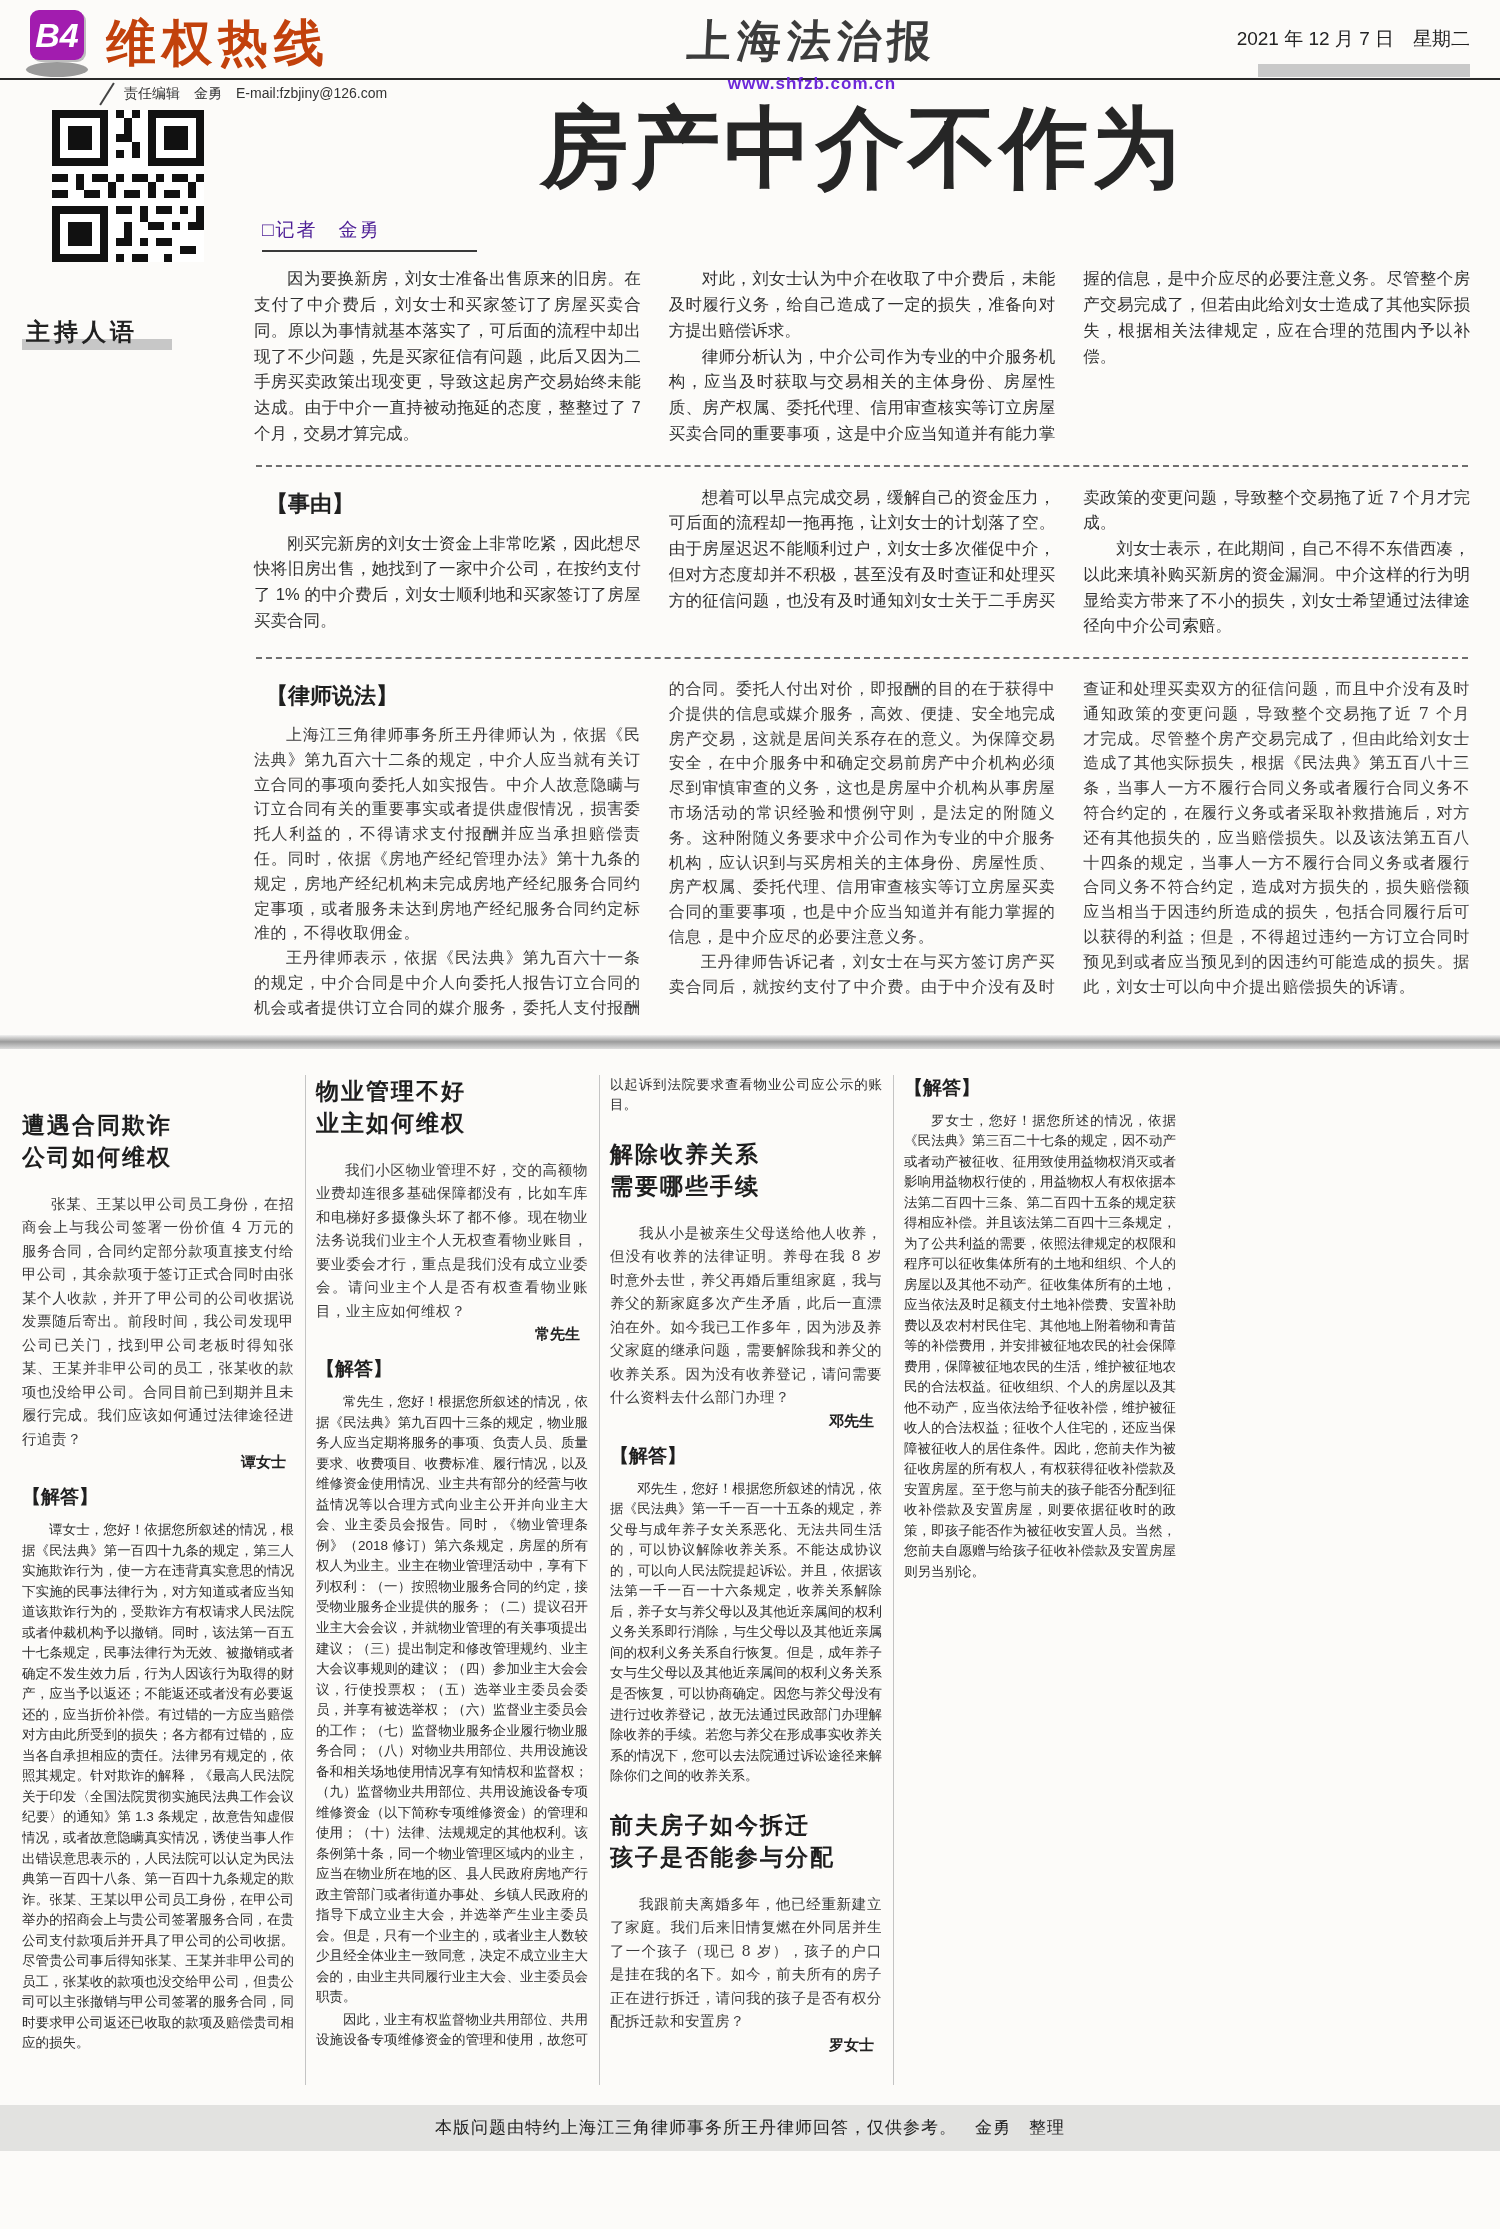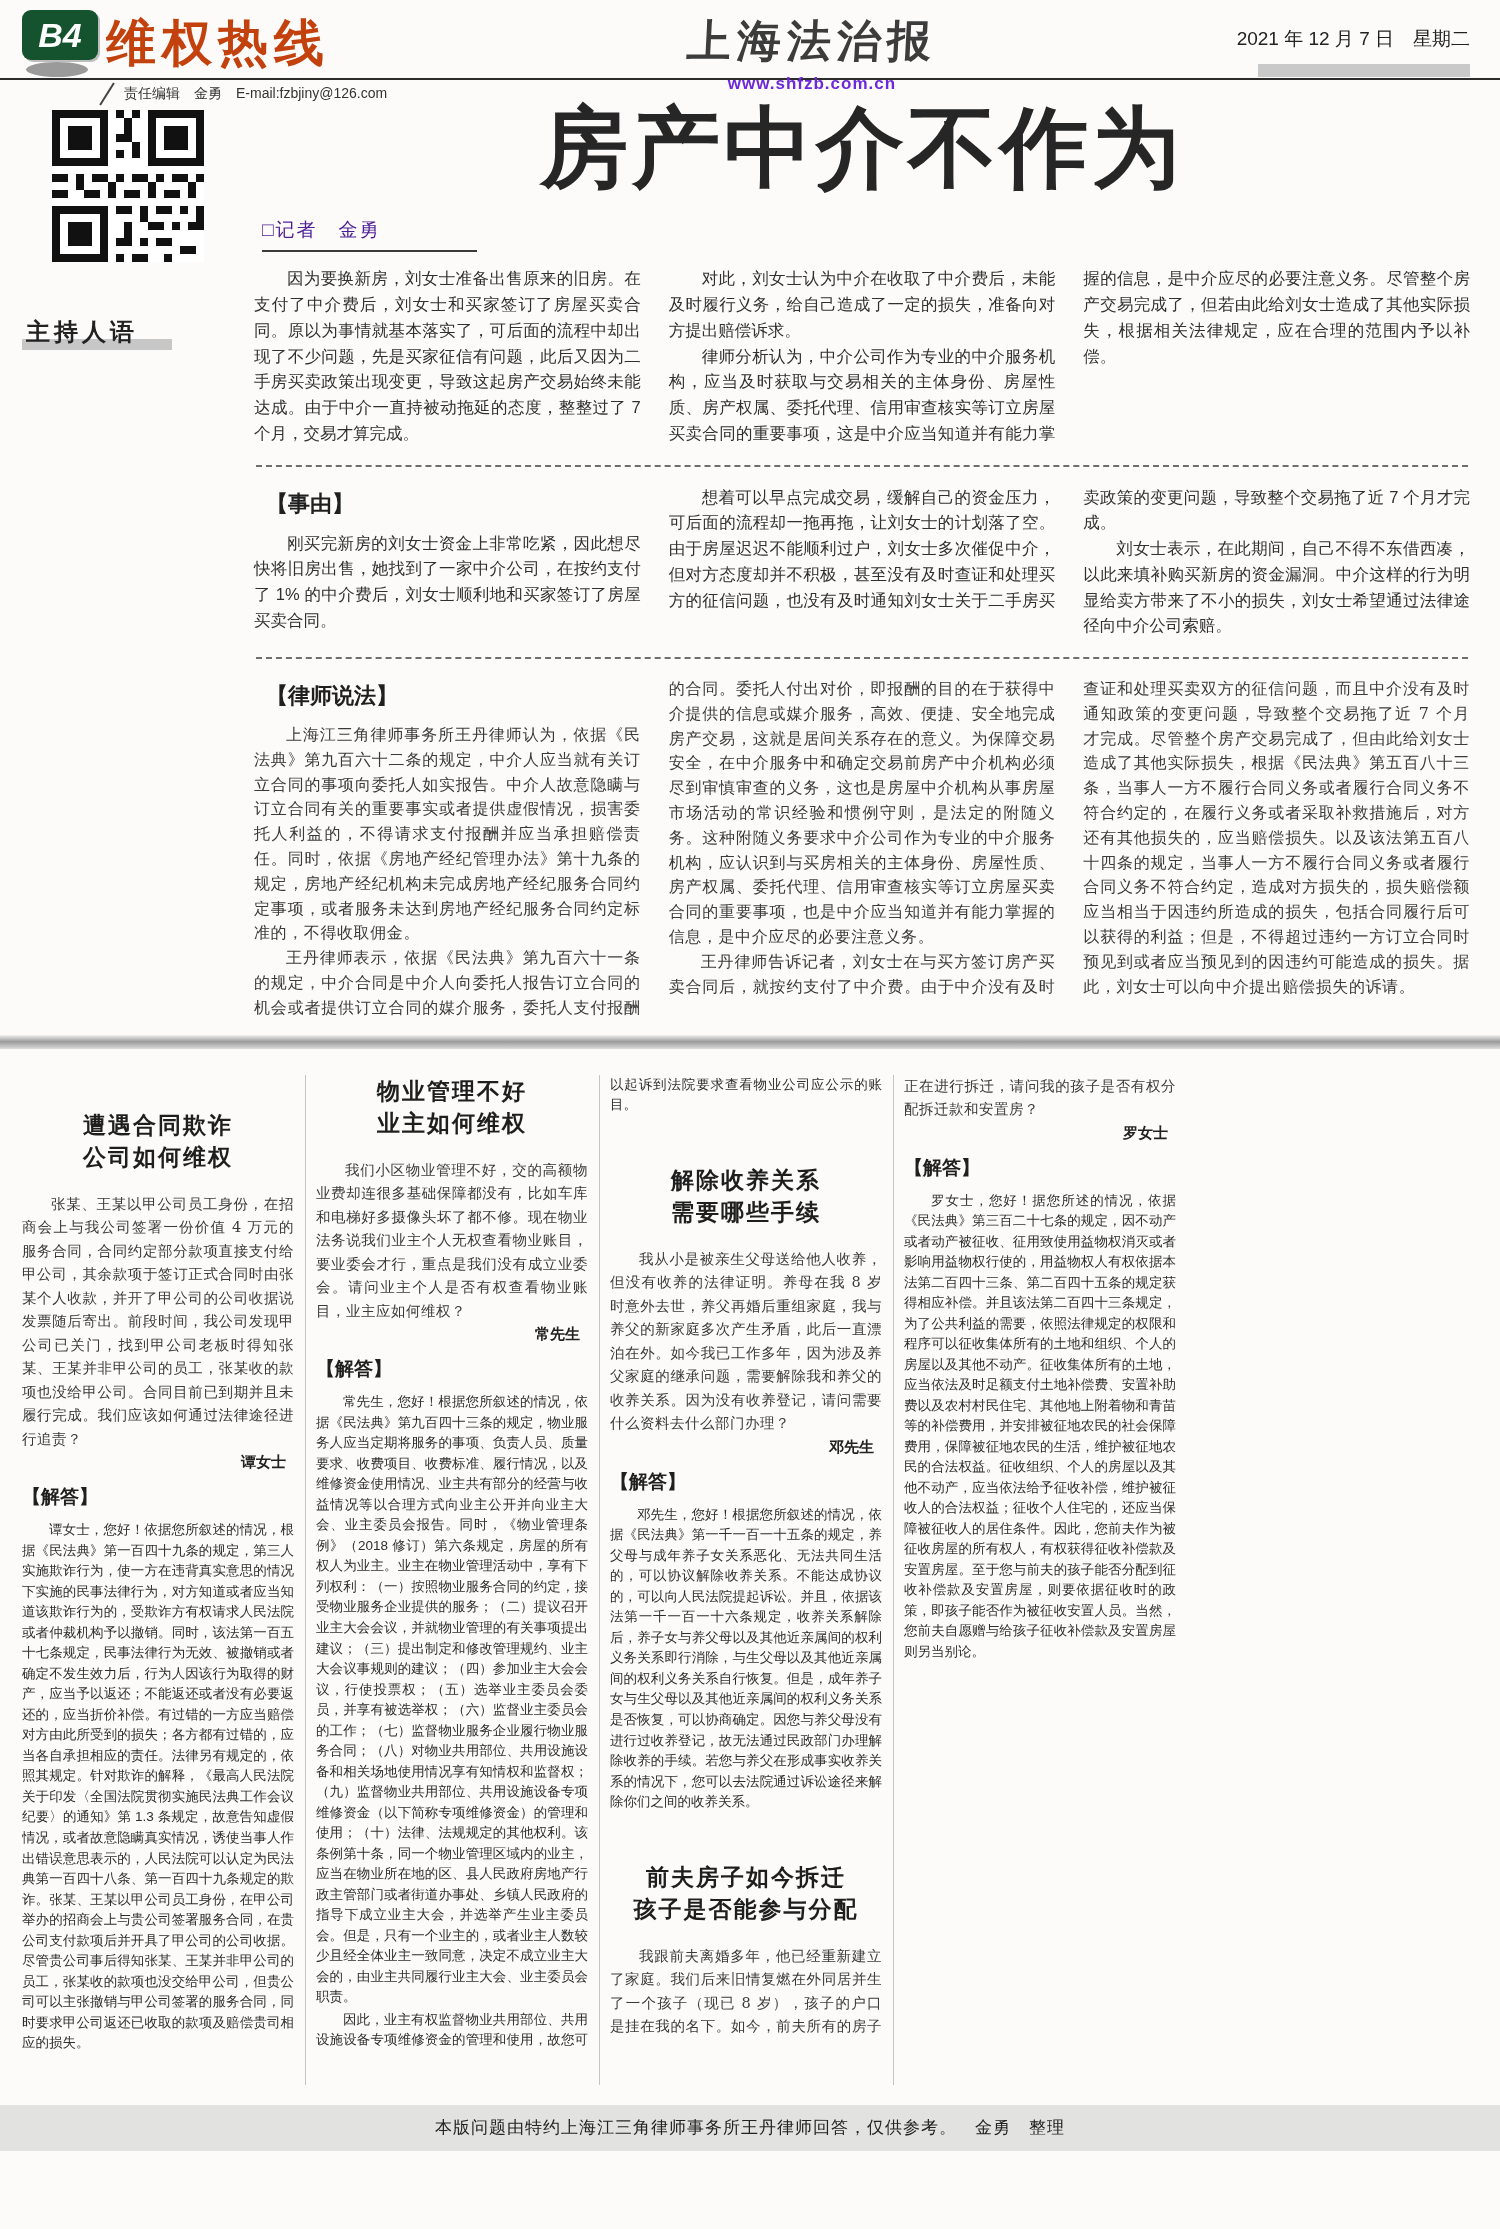"B4" .badge { background: #14532d -> #a21caf; width: 76px -> 54px }
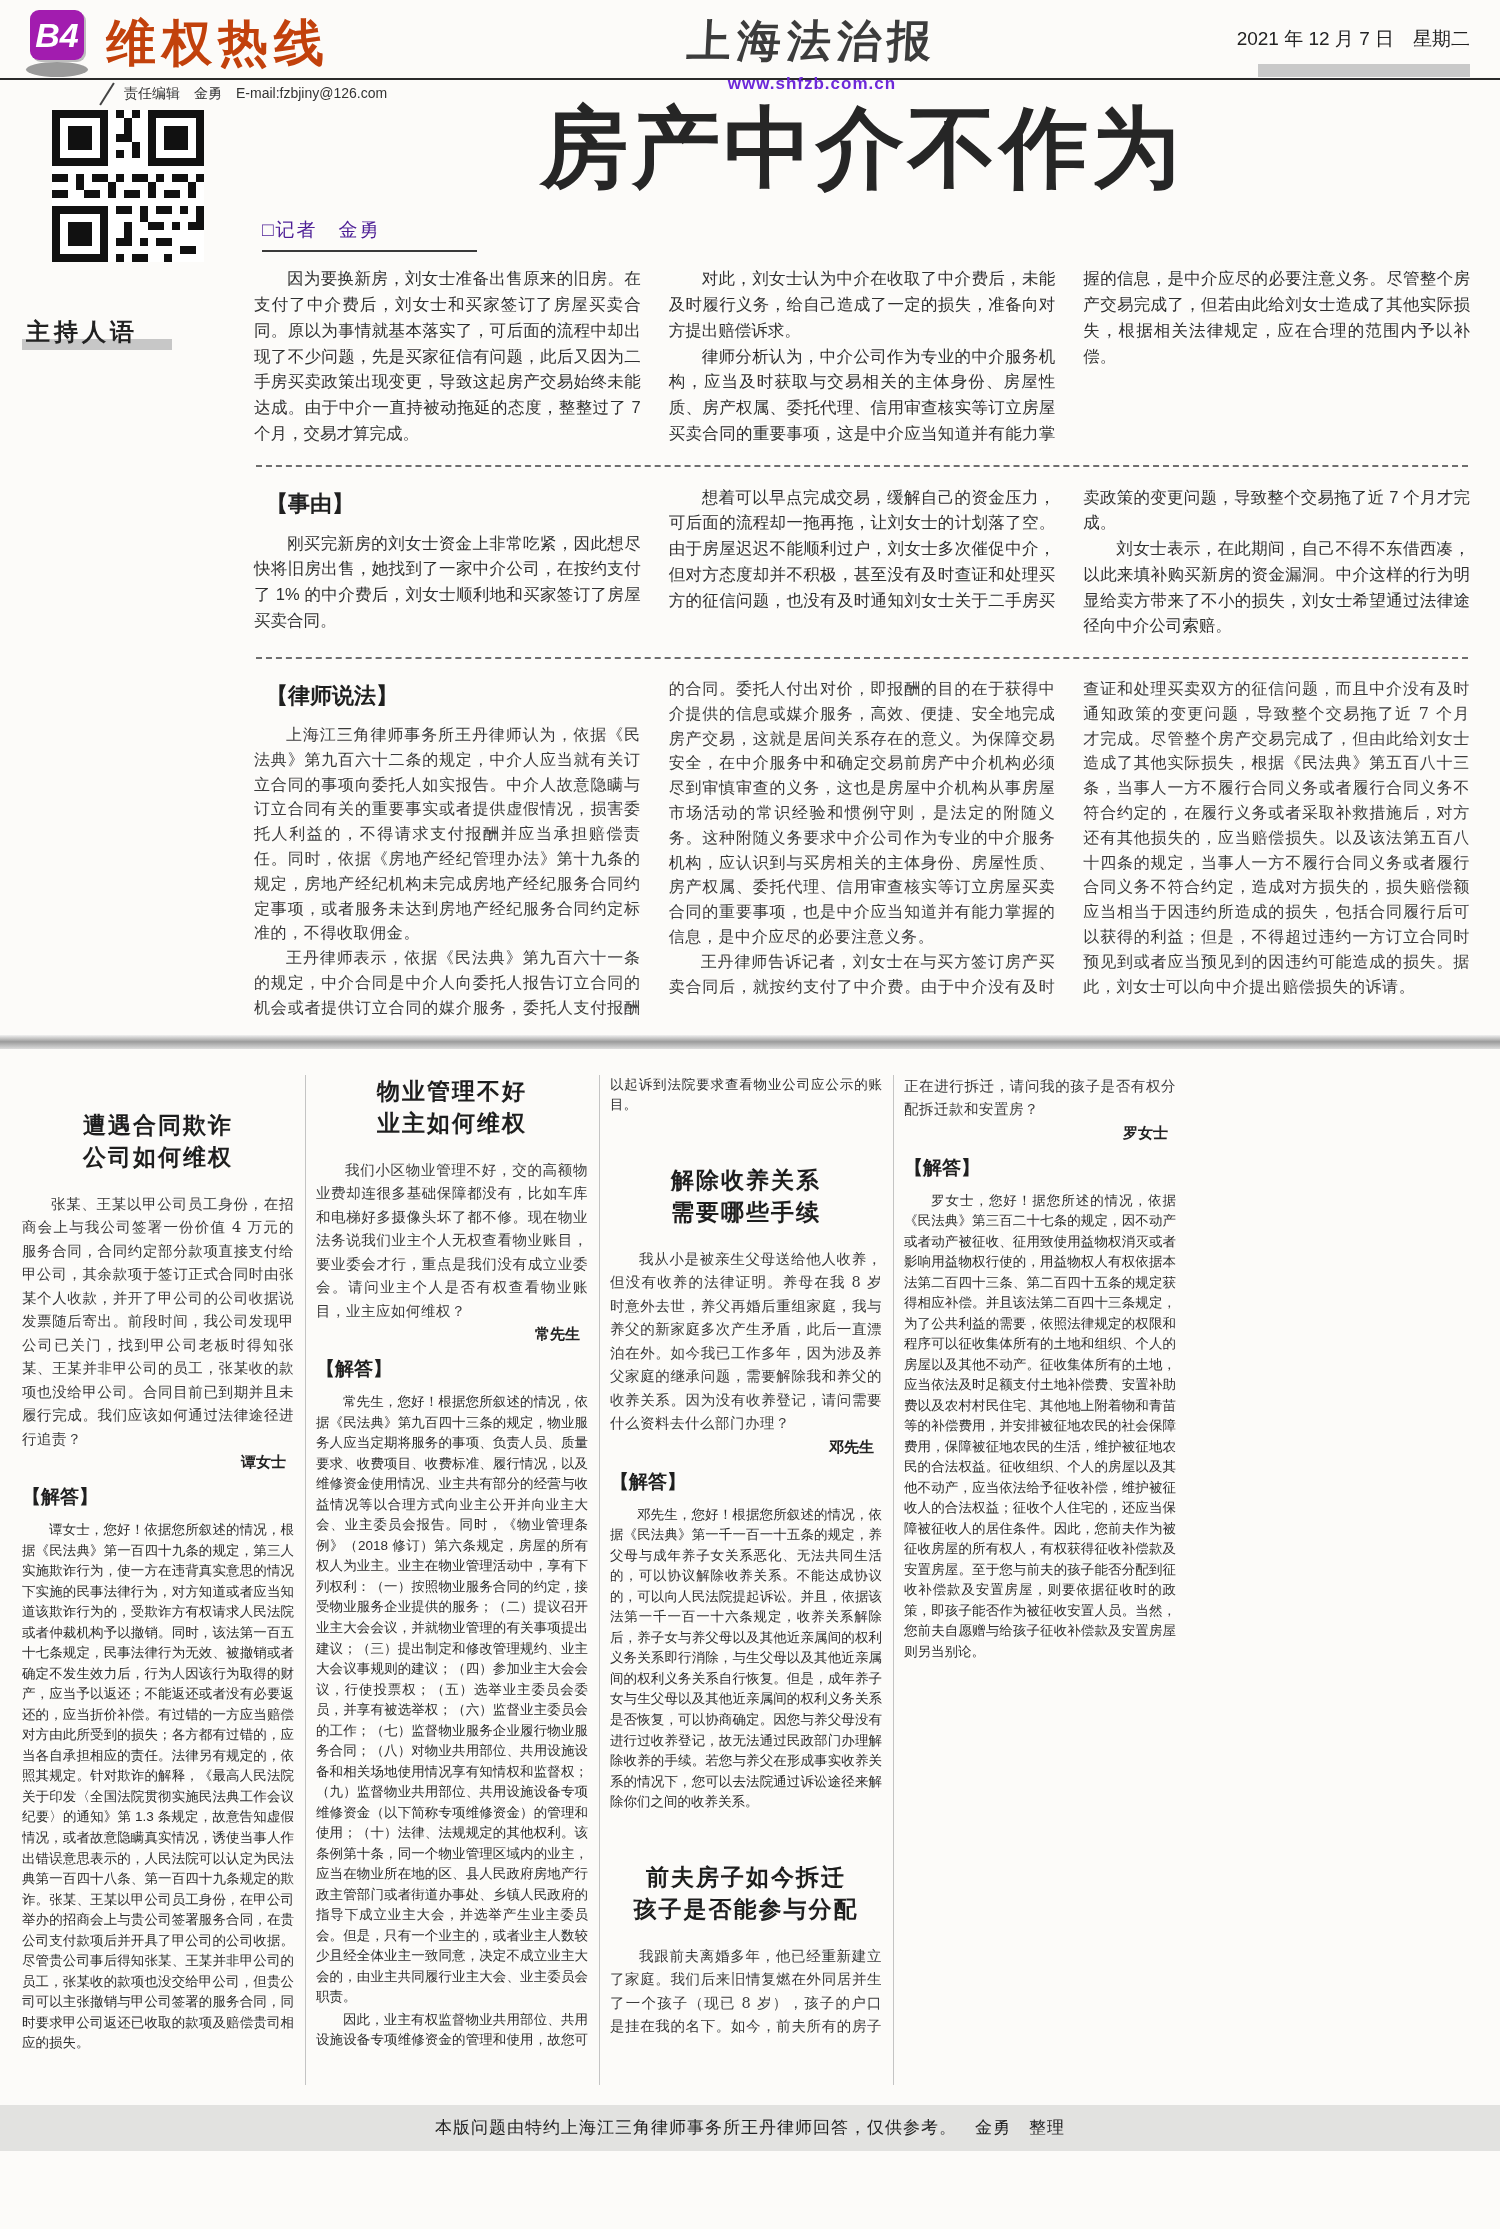"物业管理不好" .qa-article h2 { margin: 48px 0 20px -> 22px 0 20px; text-align: center -> left }
